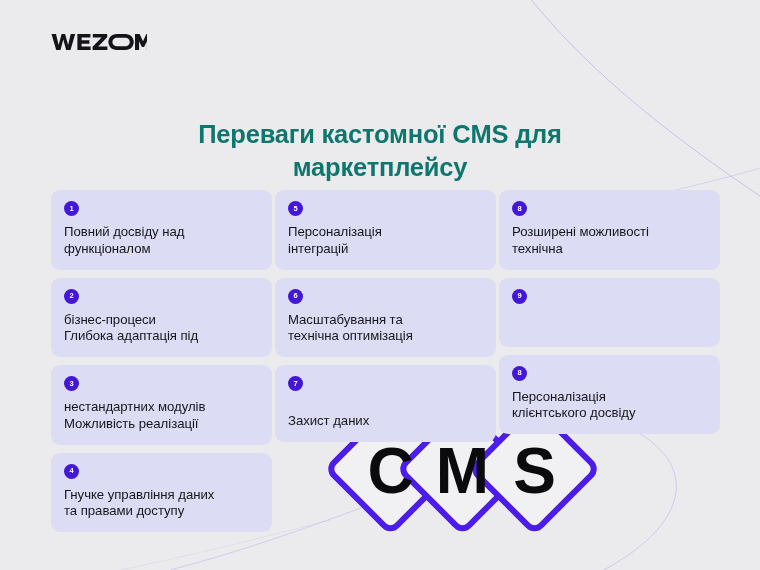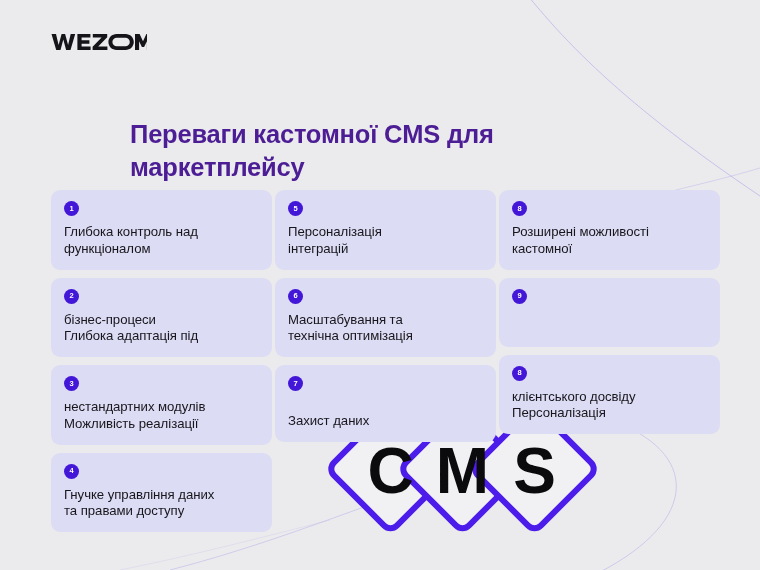"Переваги кастомної CMS для" .title { color: #4c1d95 -> #0f766e; text-align: left -> center }
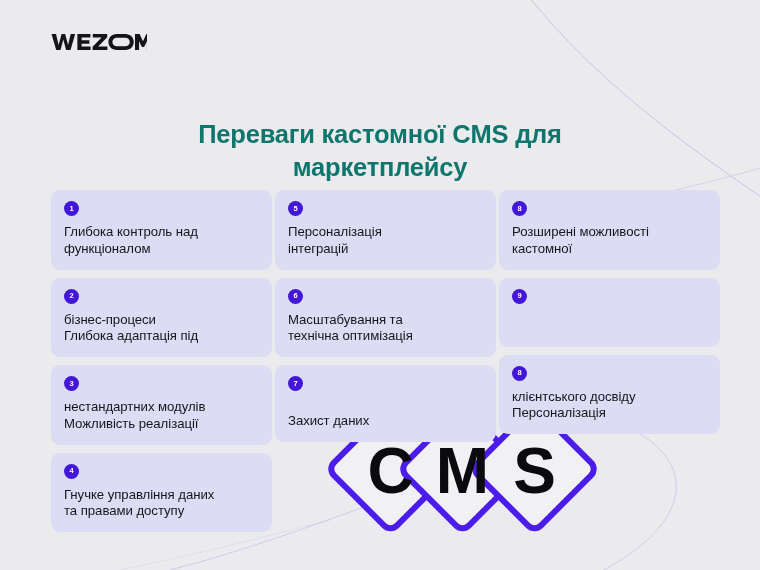"Глибока контроль над" span.ln { text: Глибока контроль -> Повний досвіду }
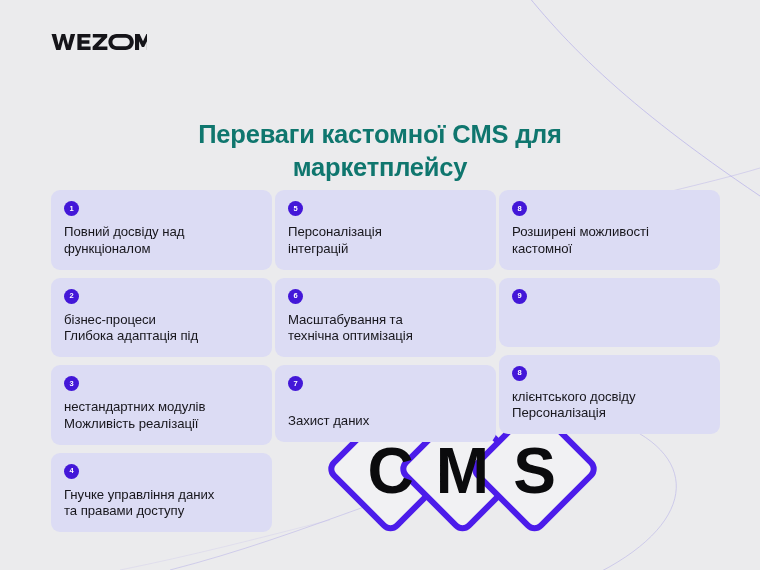"кастомної" span.ln { text: кастомної -> технічна }
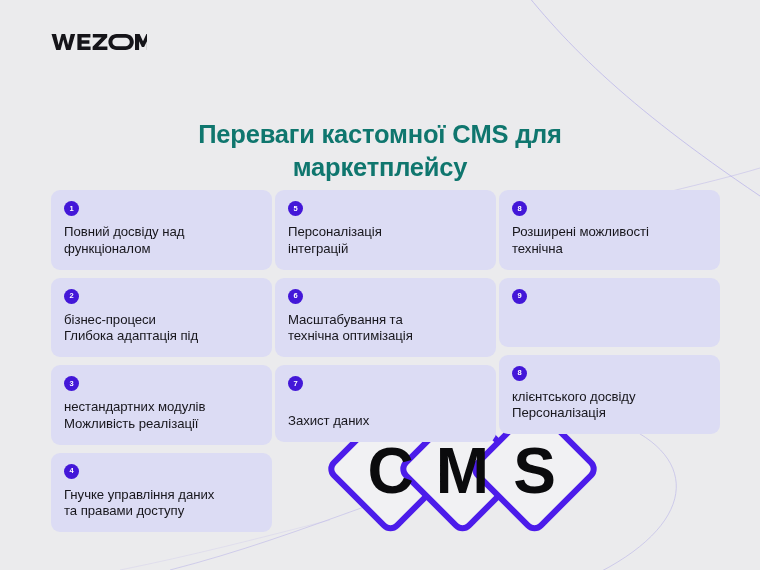"клієнтського досвіду" span.ln { order: before "Персоналізація" -> after "Персоналізація" }
